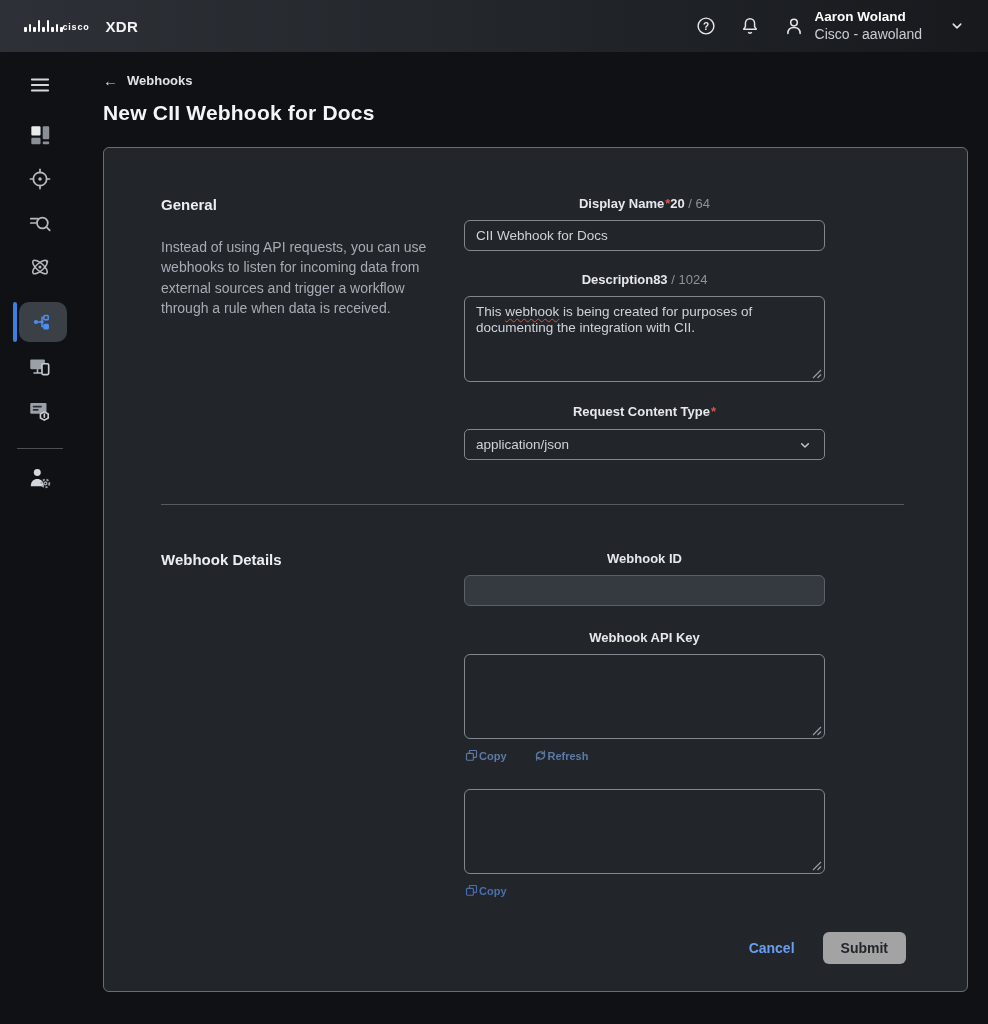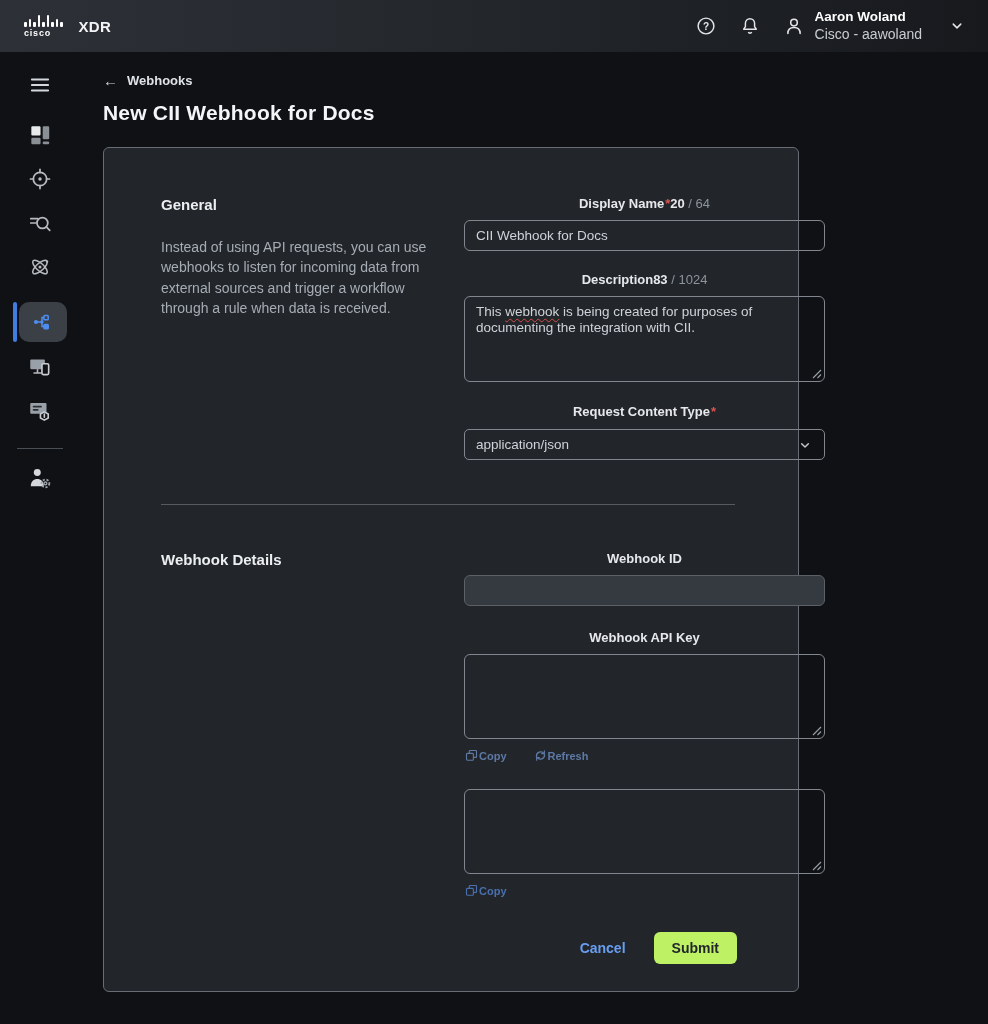"cisco" .brand { align-items: flex-start -> flex-end; flex-direction: column -> row }
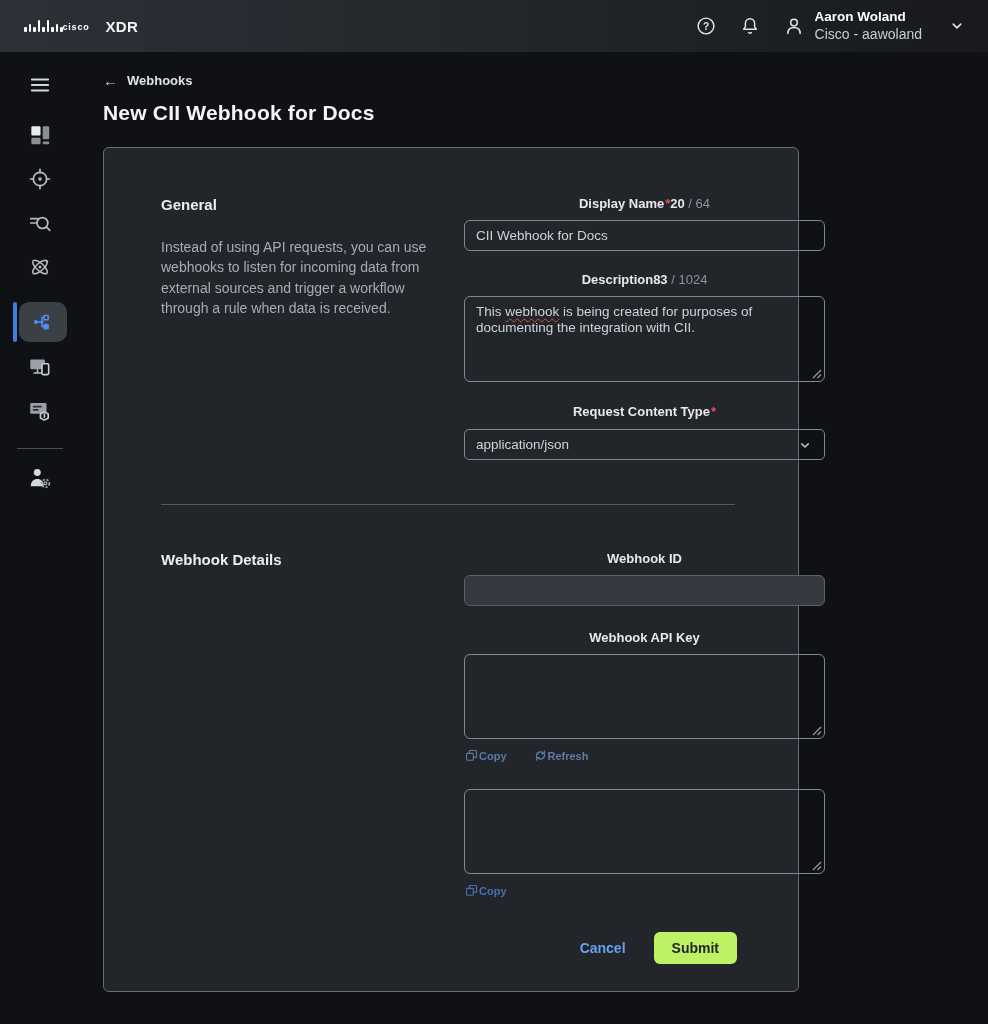"General" .card { width: 696px -> 865px }
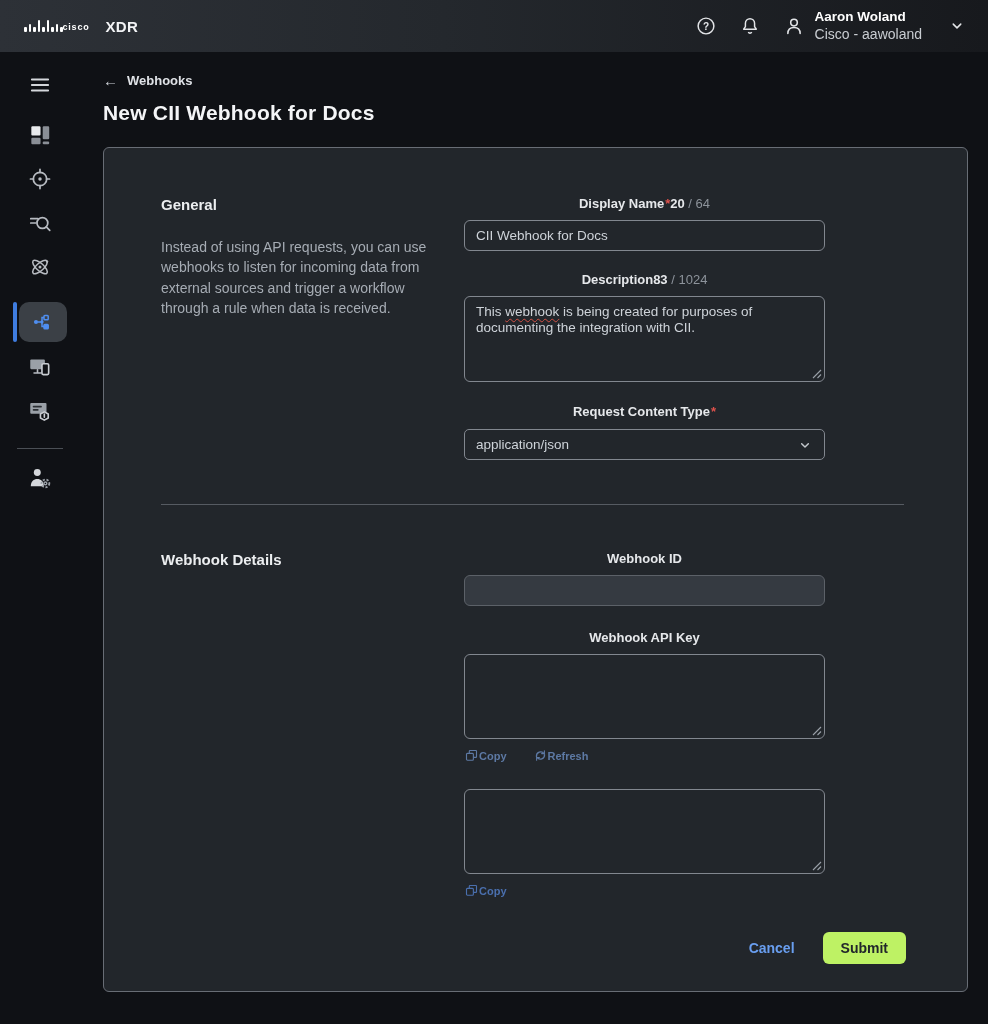"Submit" .submit-btn { background: #bef264 -> #a3a3a3 }
